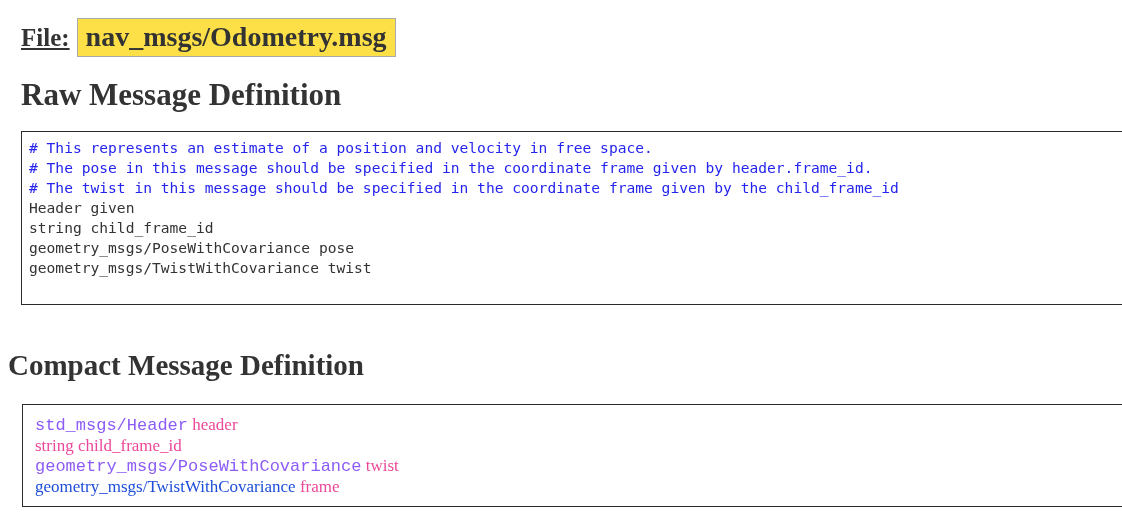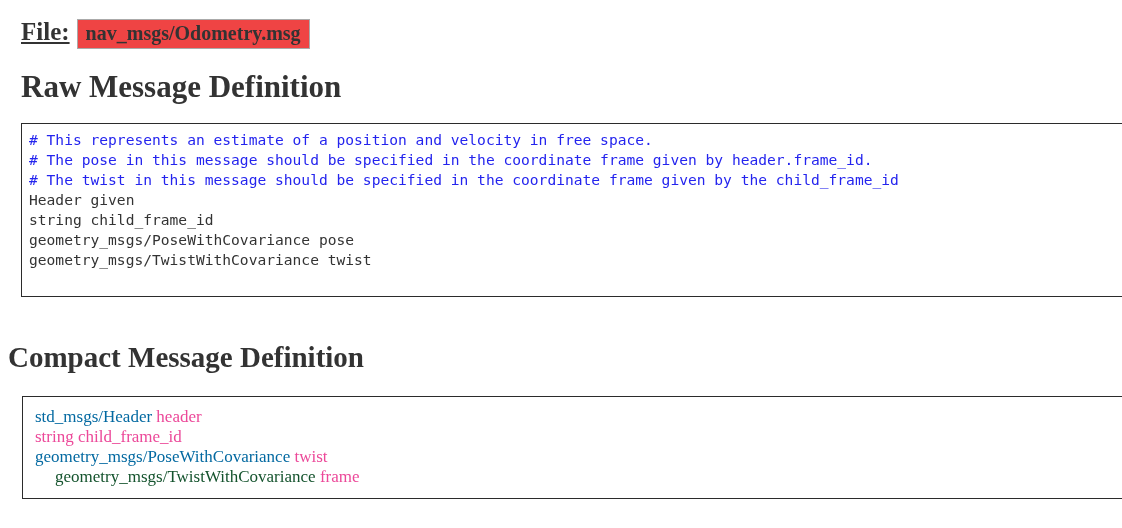"nav_msgs/Odometry.msg" .file-name { background: #ef4444 -> #fde047; font-size: 20px -> 28px }
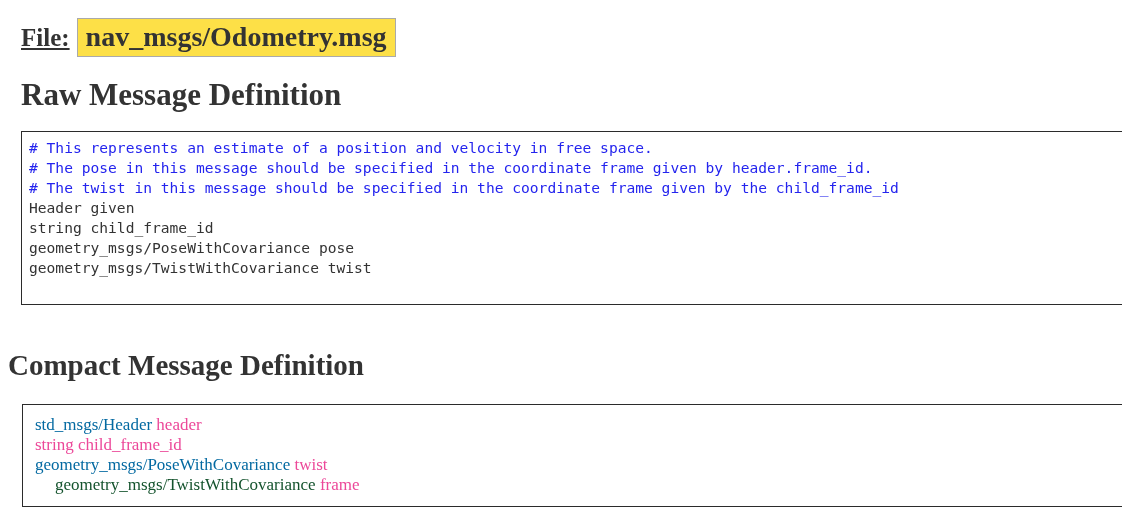"std_msgs/Header" .compact-line a.link-visited { color: #0369a1 -> #8b5cf6; font-family: none -> Liberation Mono, monospace }
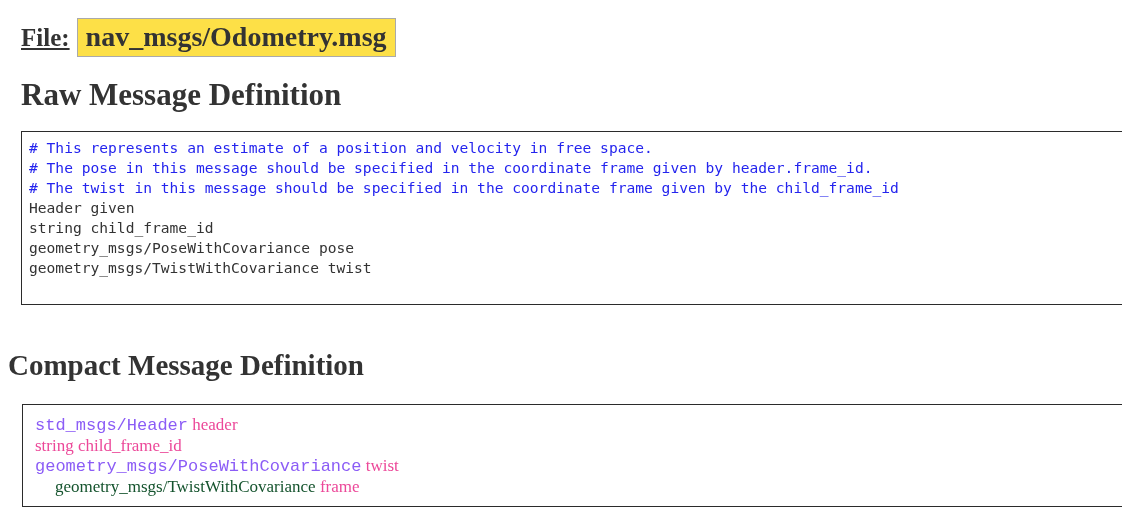"geometry_msgs/TwistWithCovariance" .compact-line a.link-unvisited { color: #14532d -> #1d4ed8; margin-left: 20px -> none }
